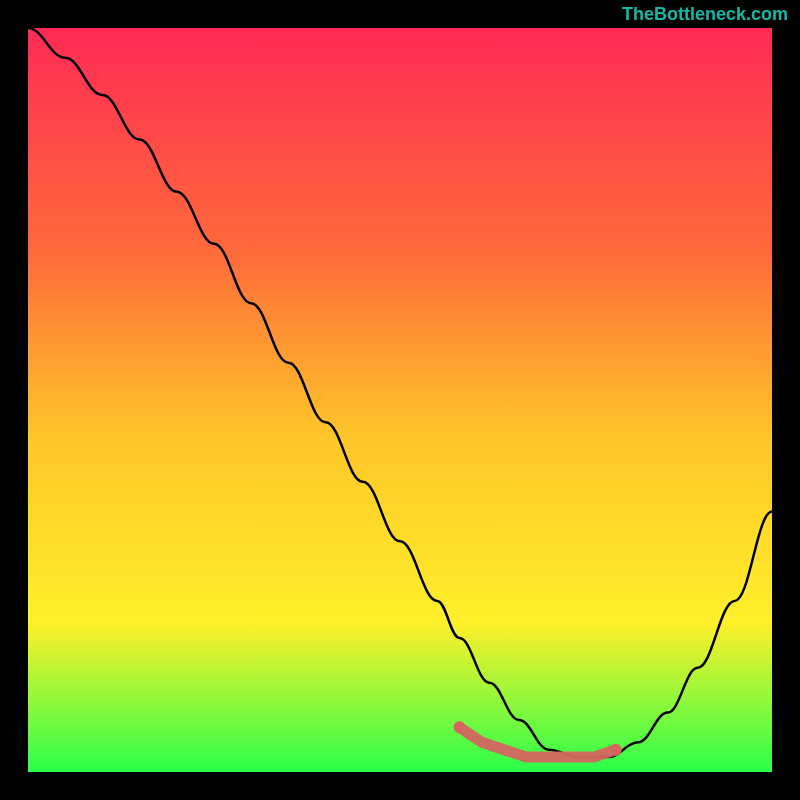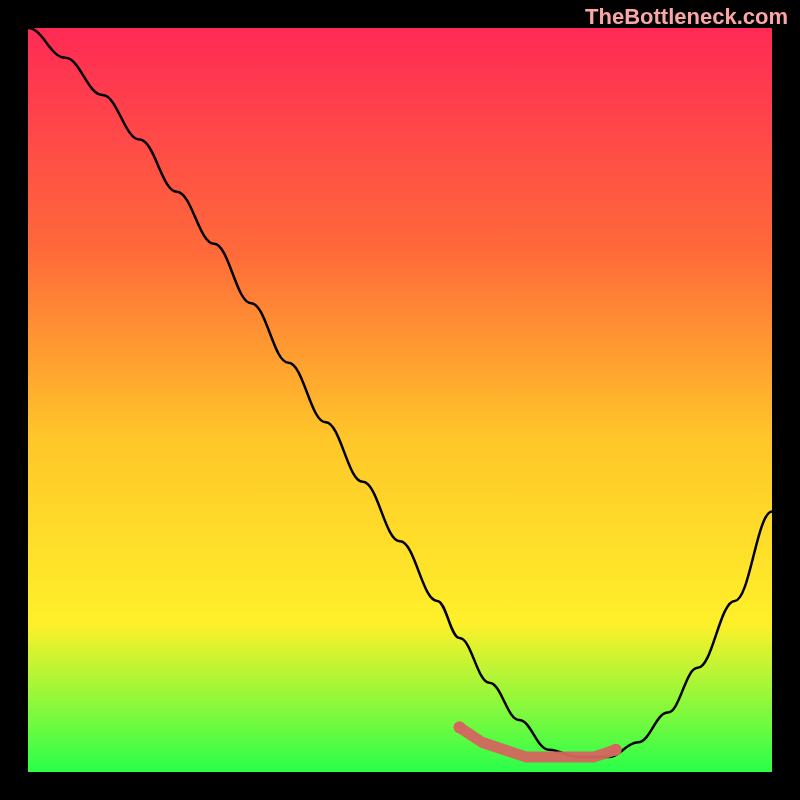"TheBottleneck.com" .watermark { color: #fca5a5 -> #14b8a6; font-size: 22px -> 18px }
